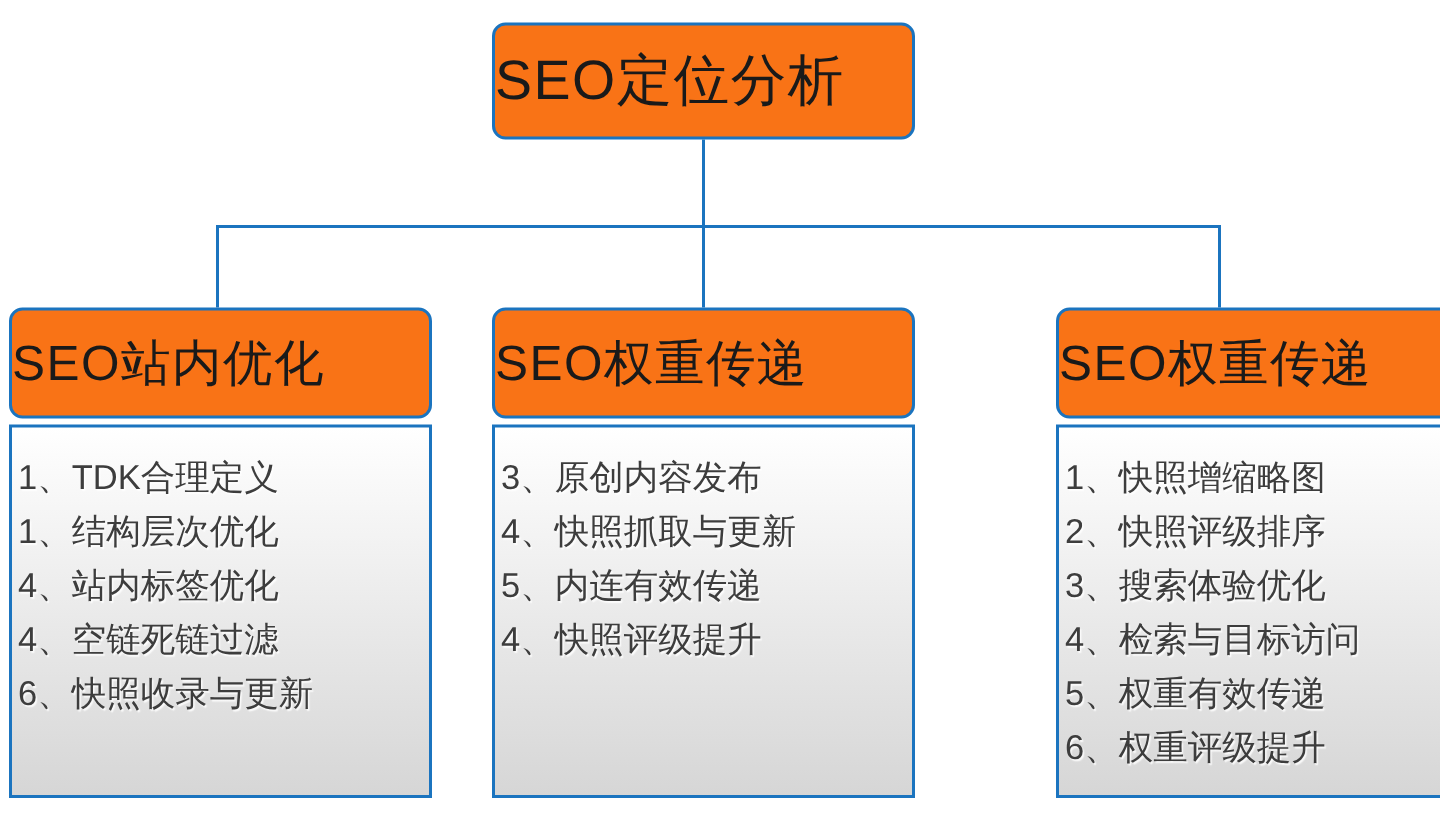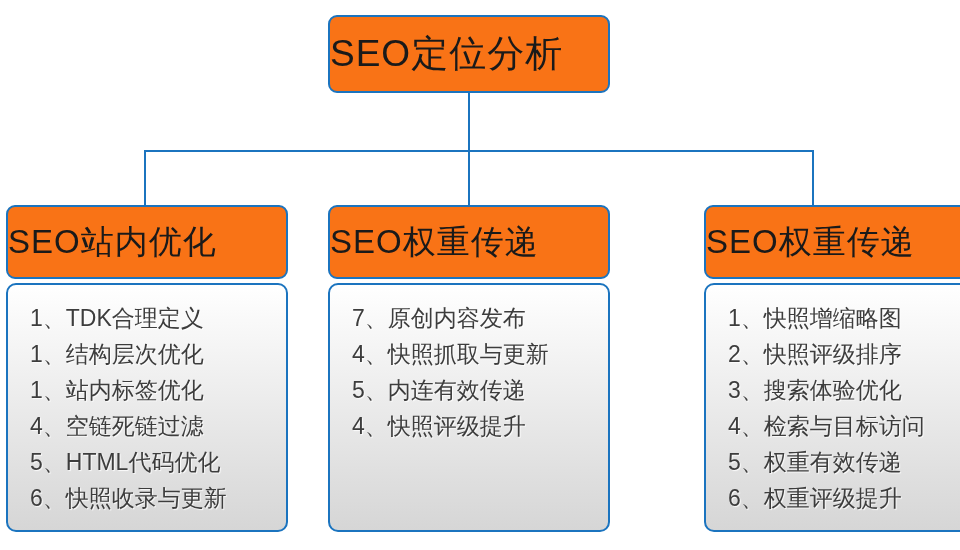"1、TDK合理定义" .list-box { border-radius: 10px -> 0; padding: 15px 8px 0 22px -> 15px 8px 0 4px }
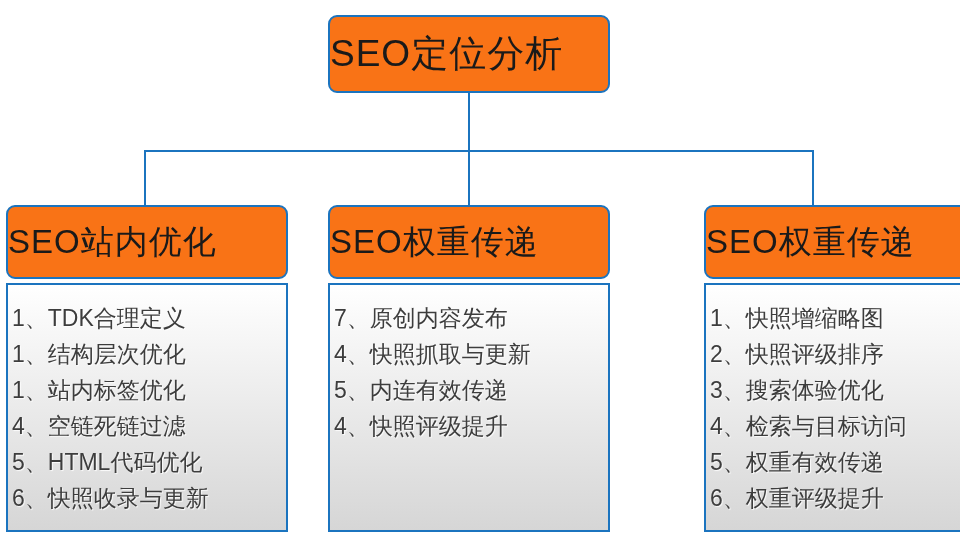"7、原创内容发布" li { text: 7 -> 3 }
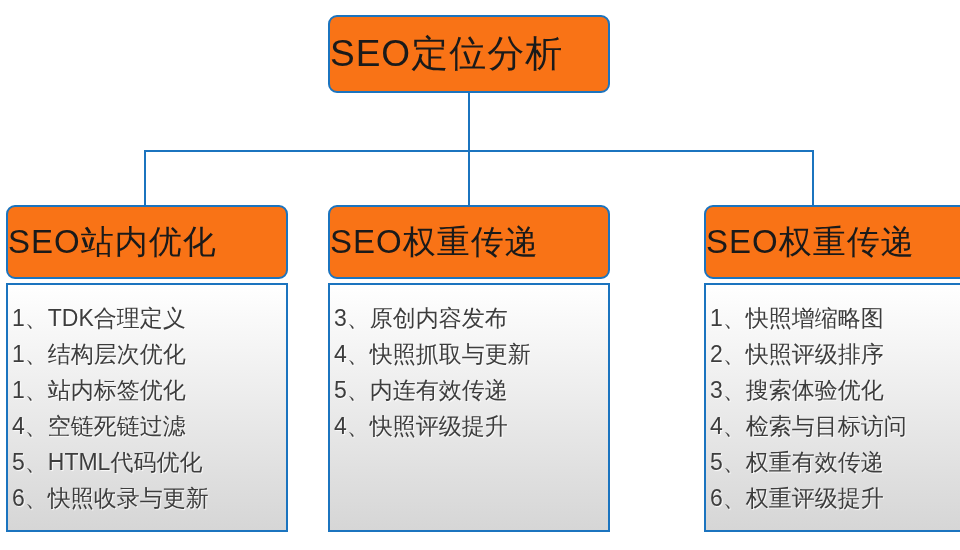"1、站内标签优化" li { text: 1 -> 4 }
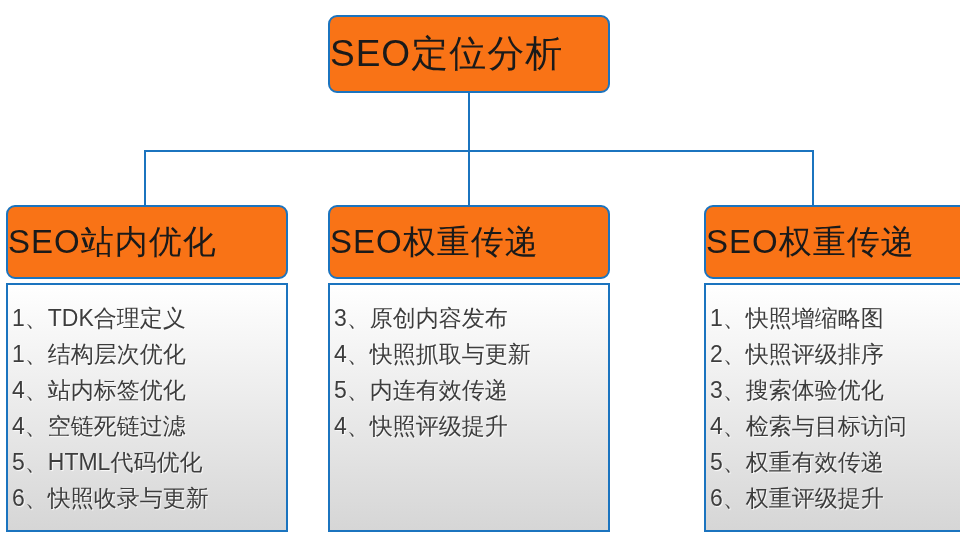"5、HTML代码优化" li { html: <li>5、HTML代码优化</li> -> none }
